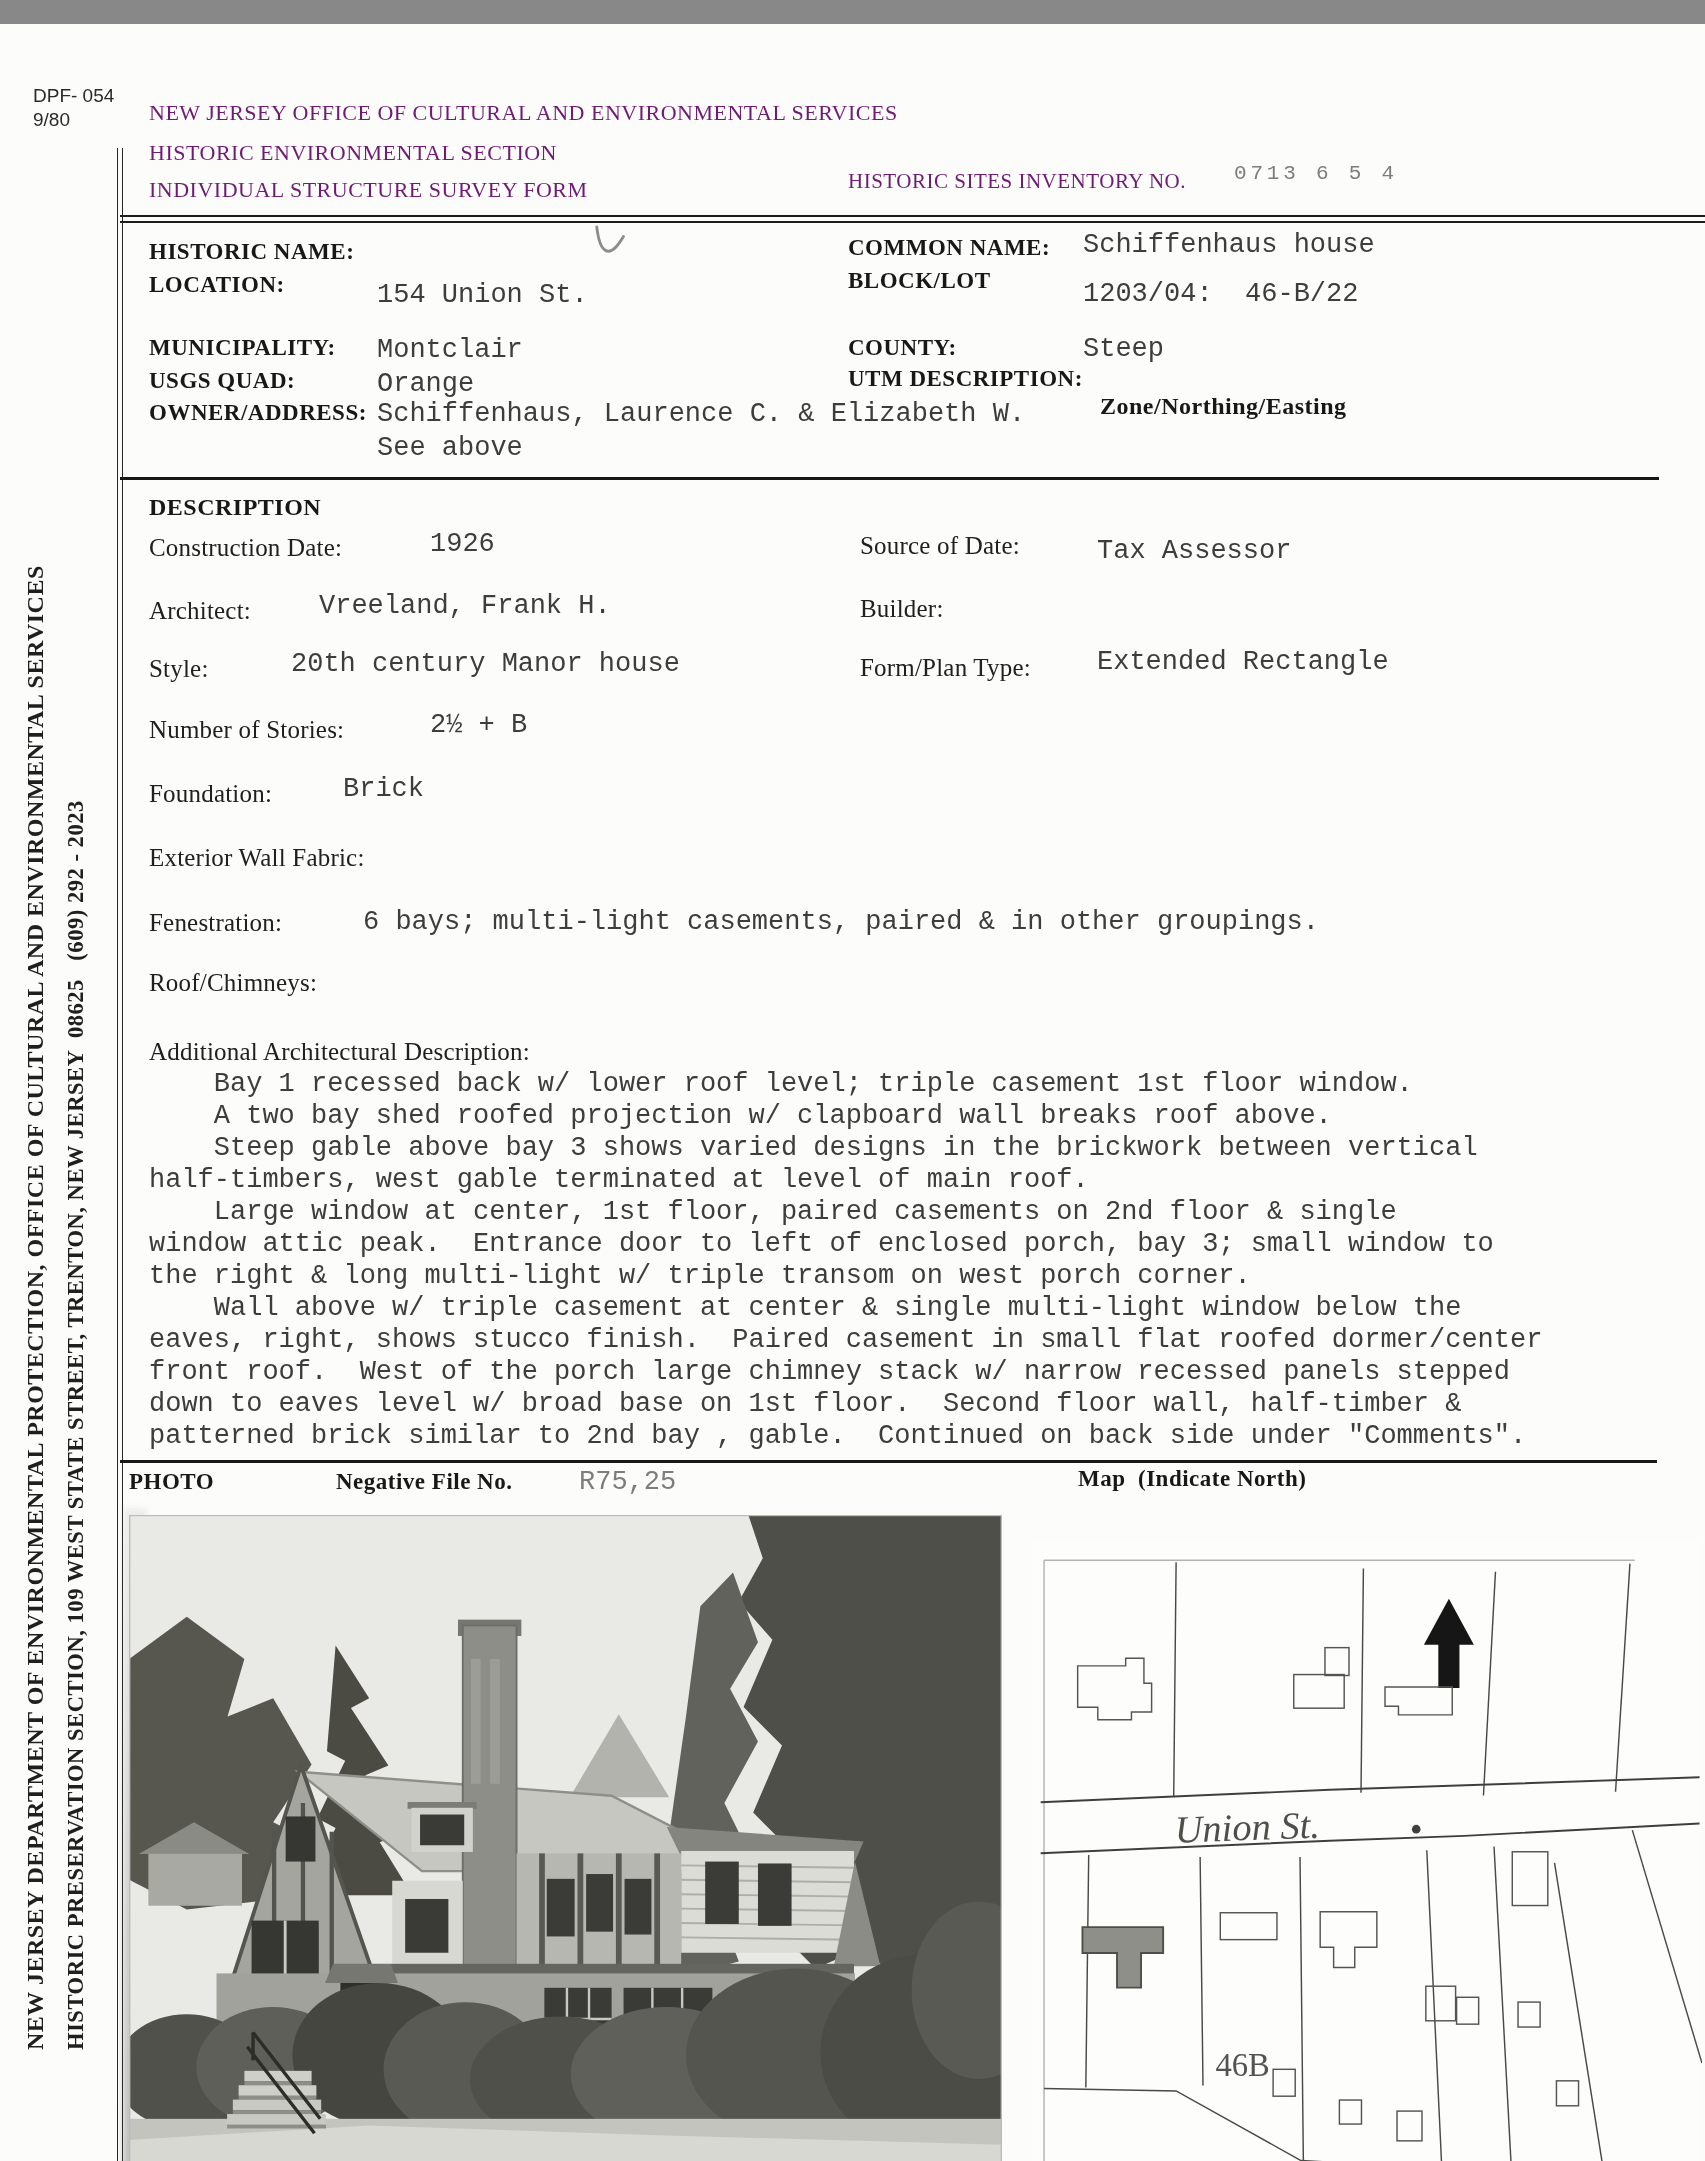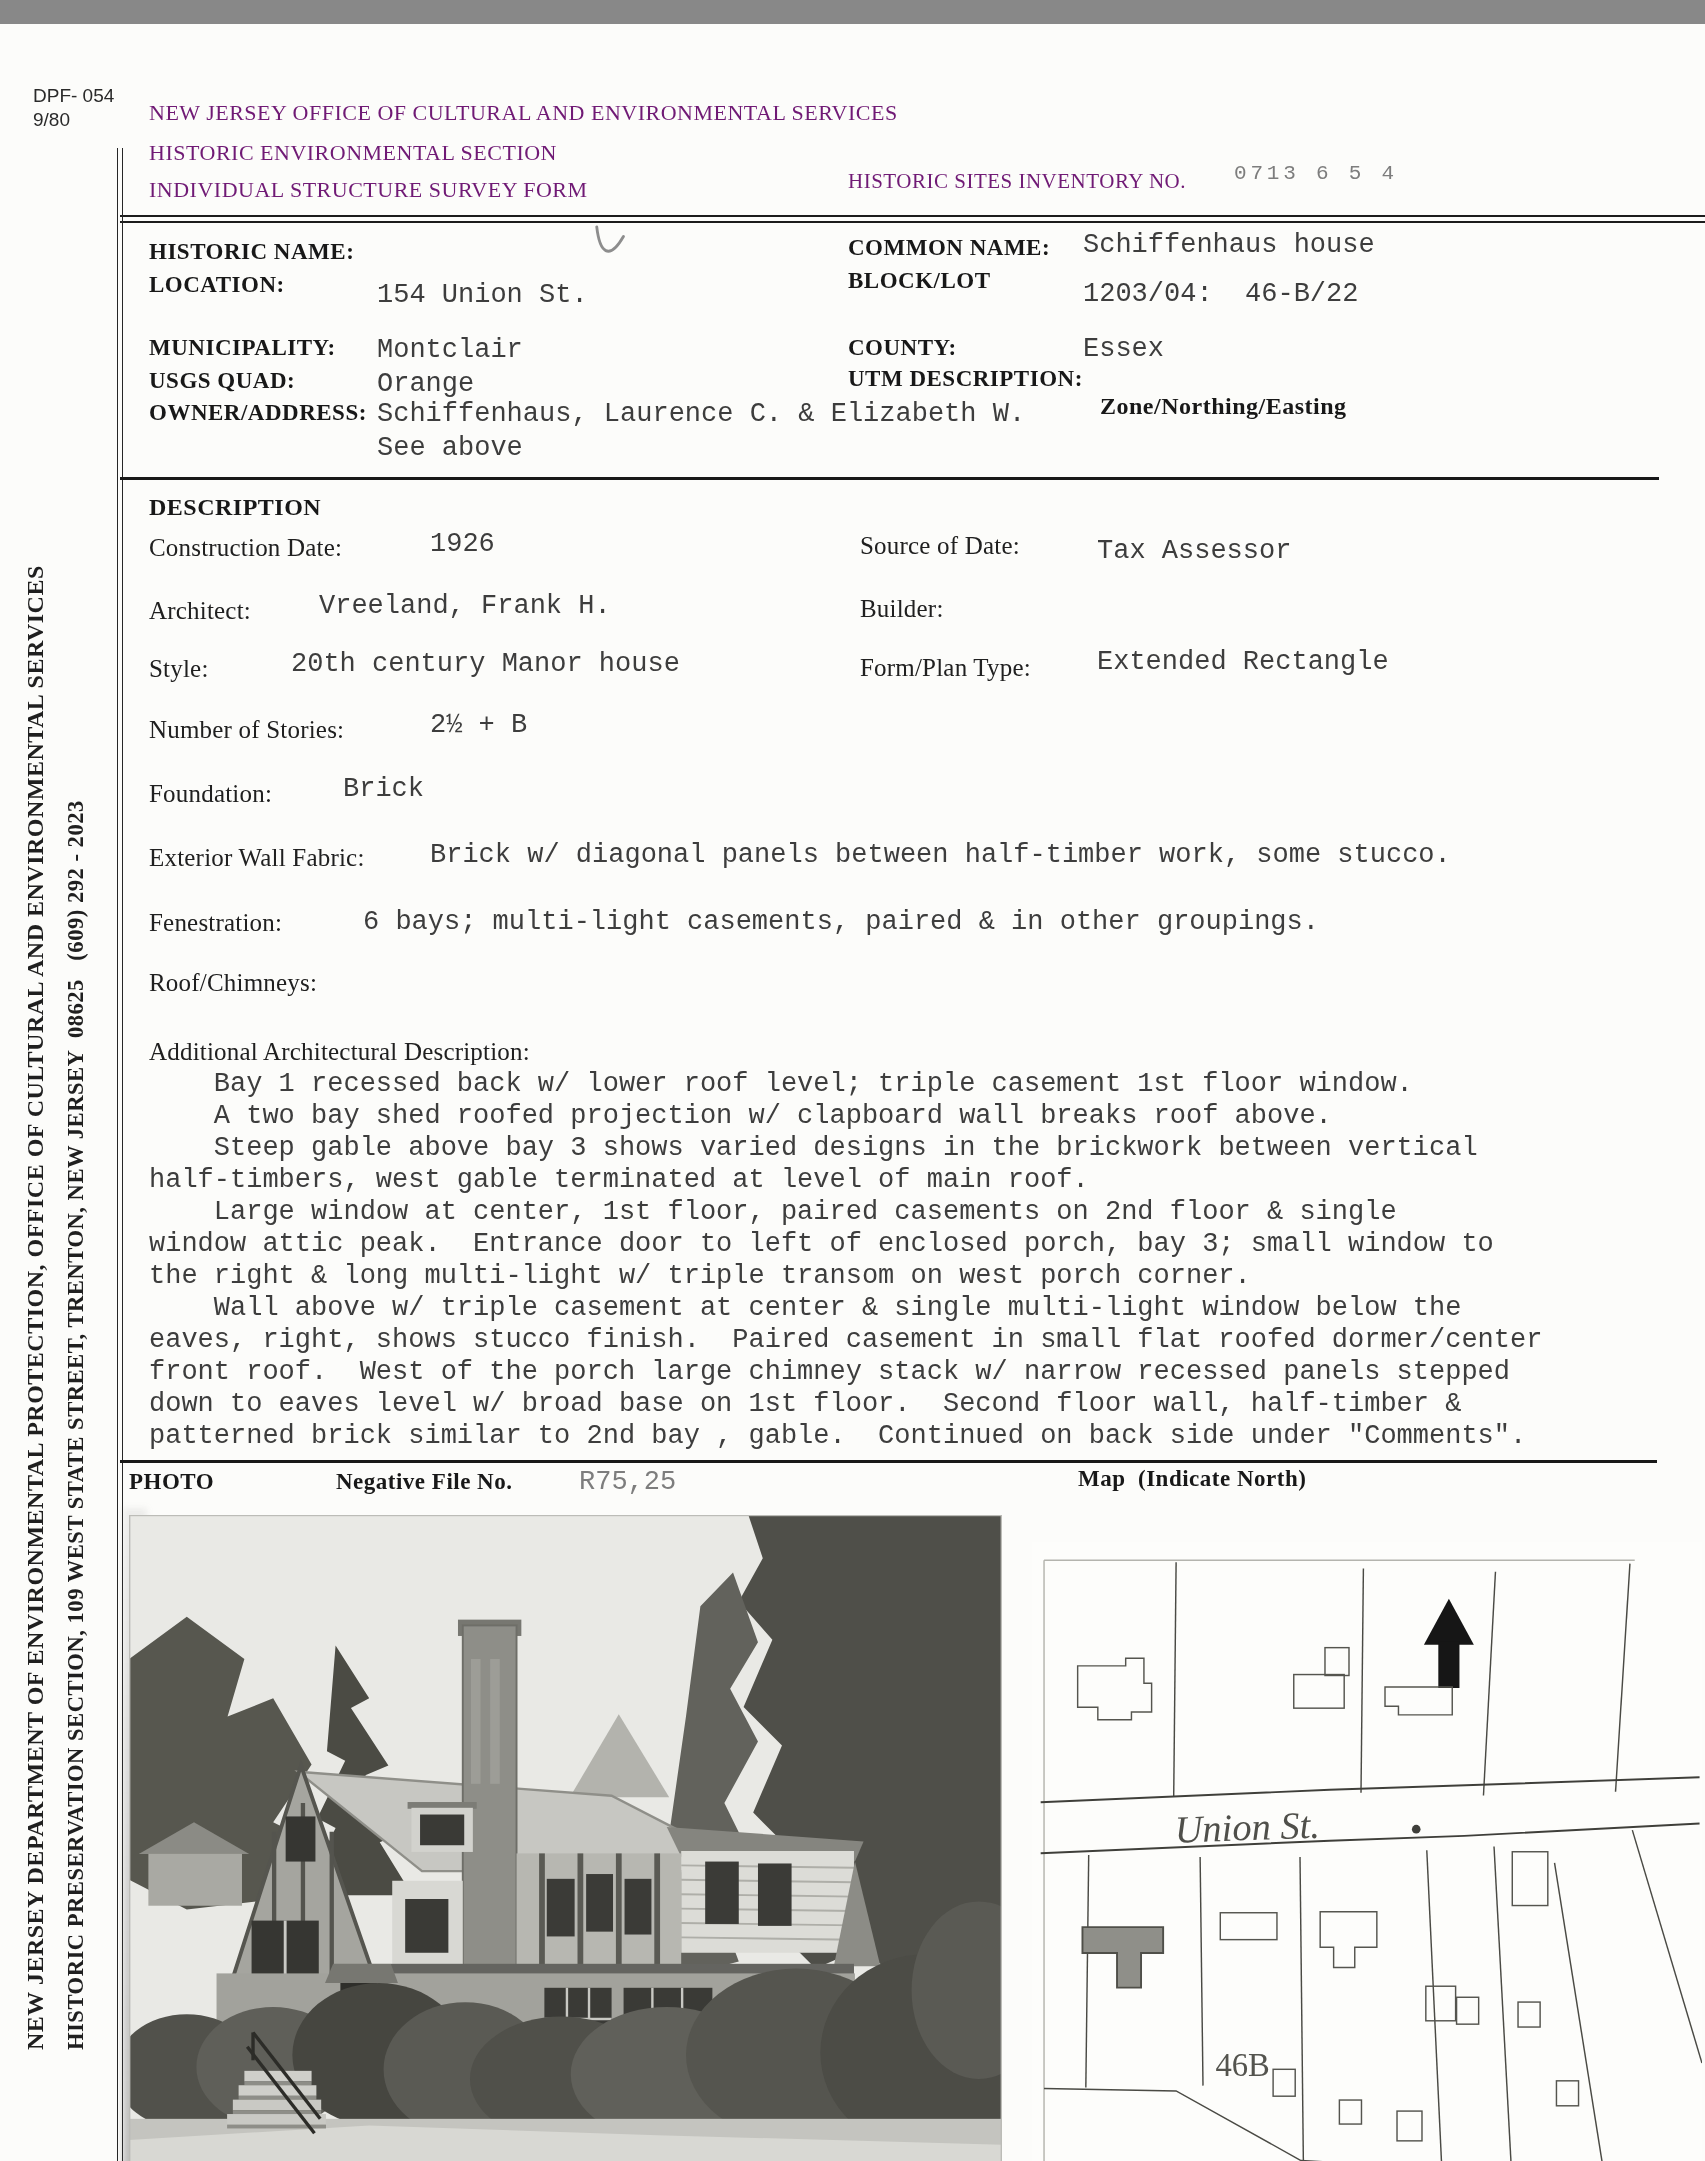"Essex" div.abs { text: Essex -> Steep }
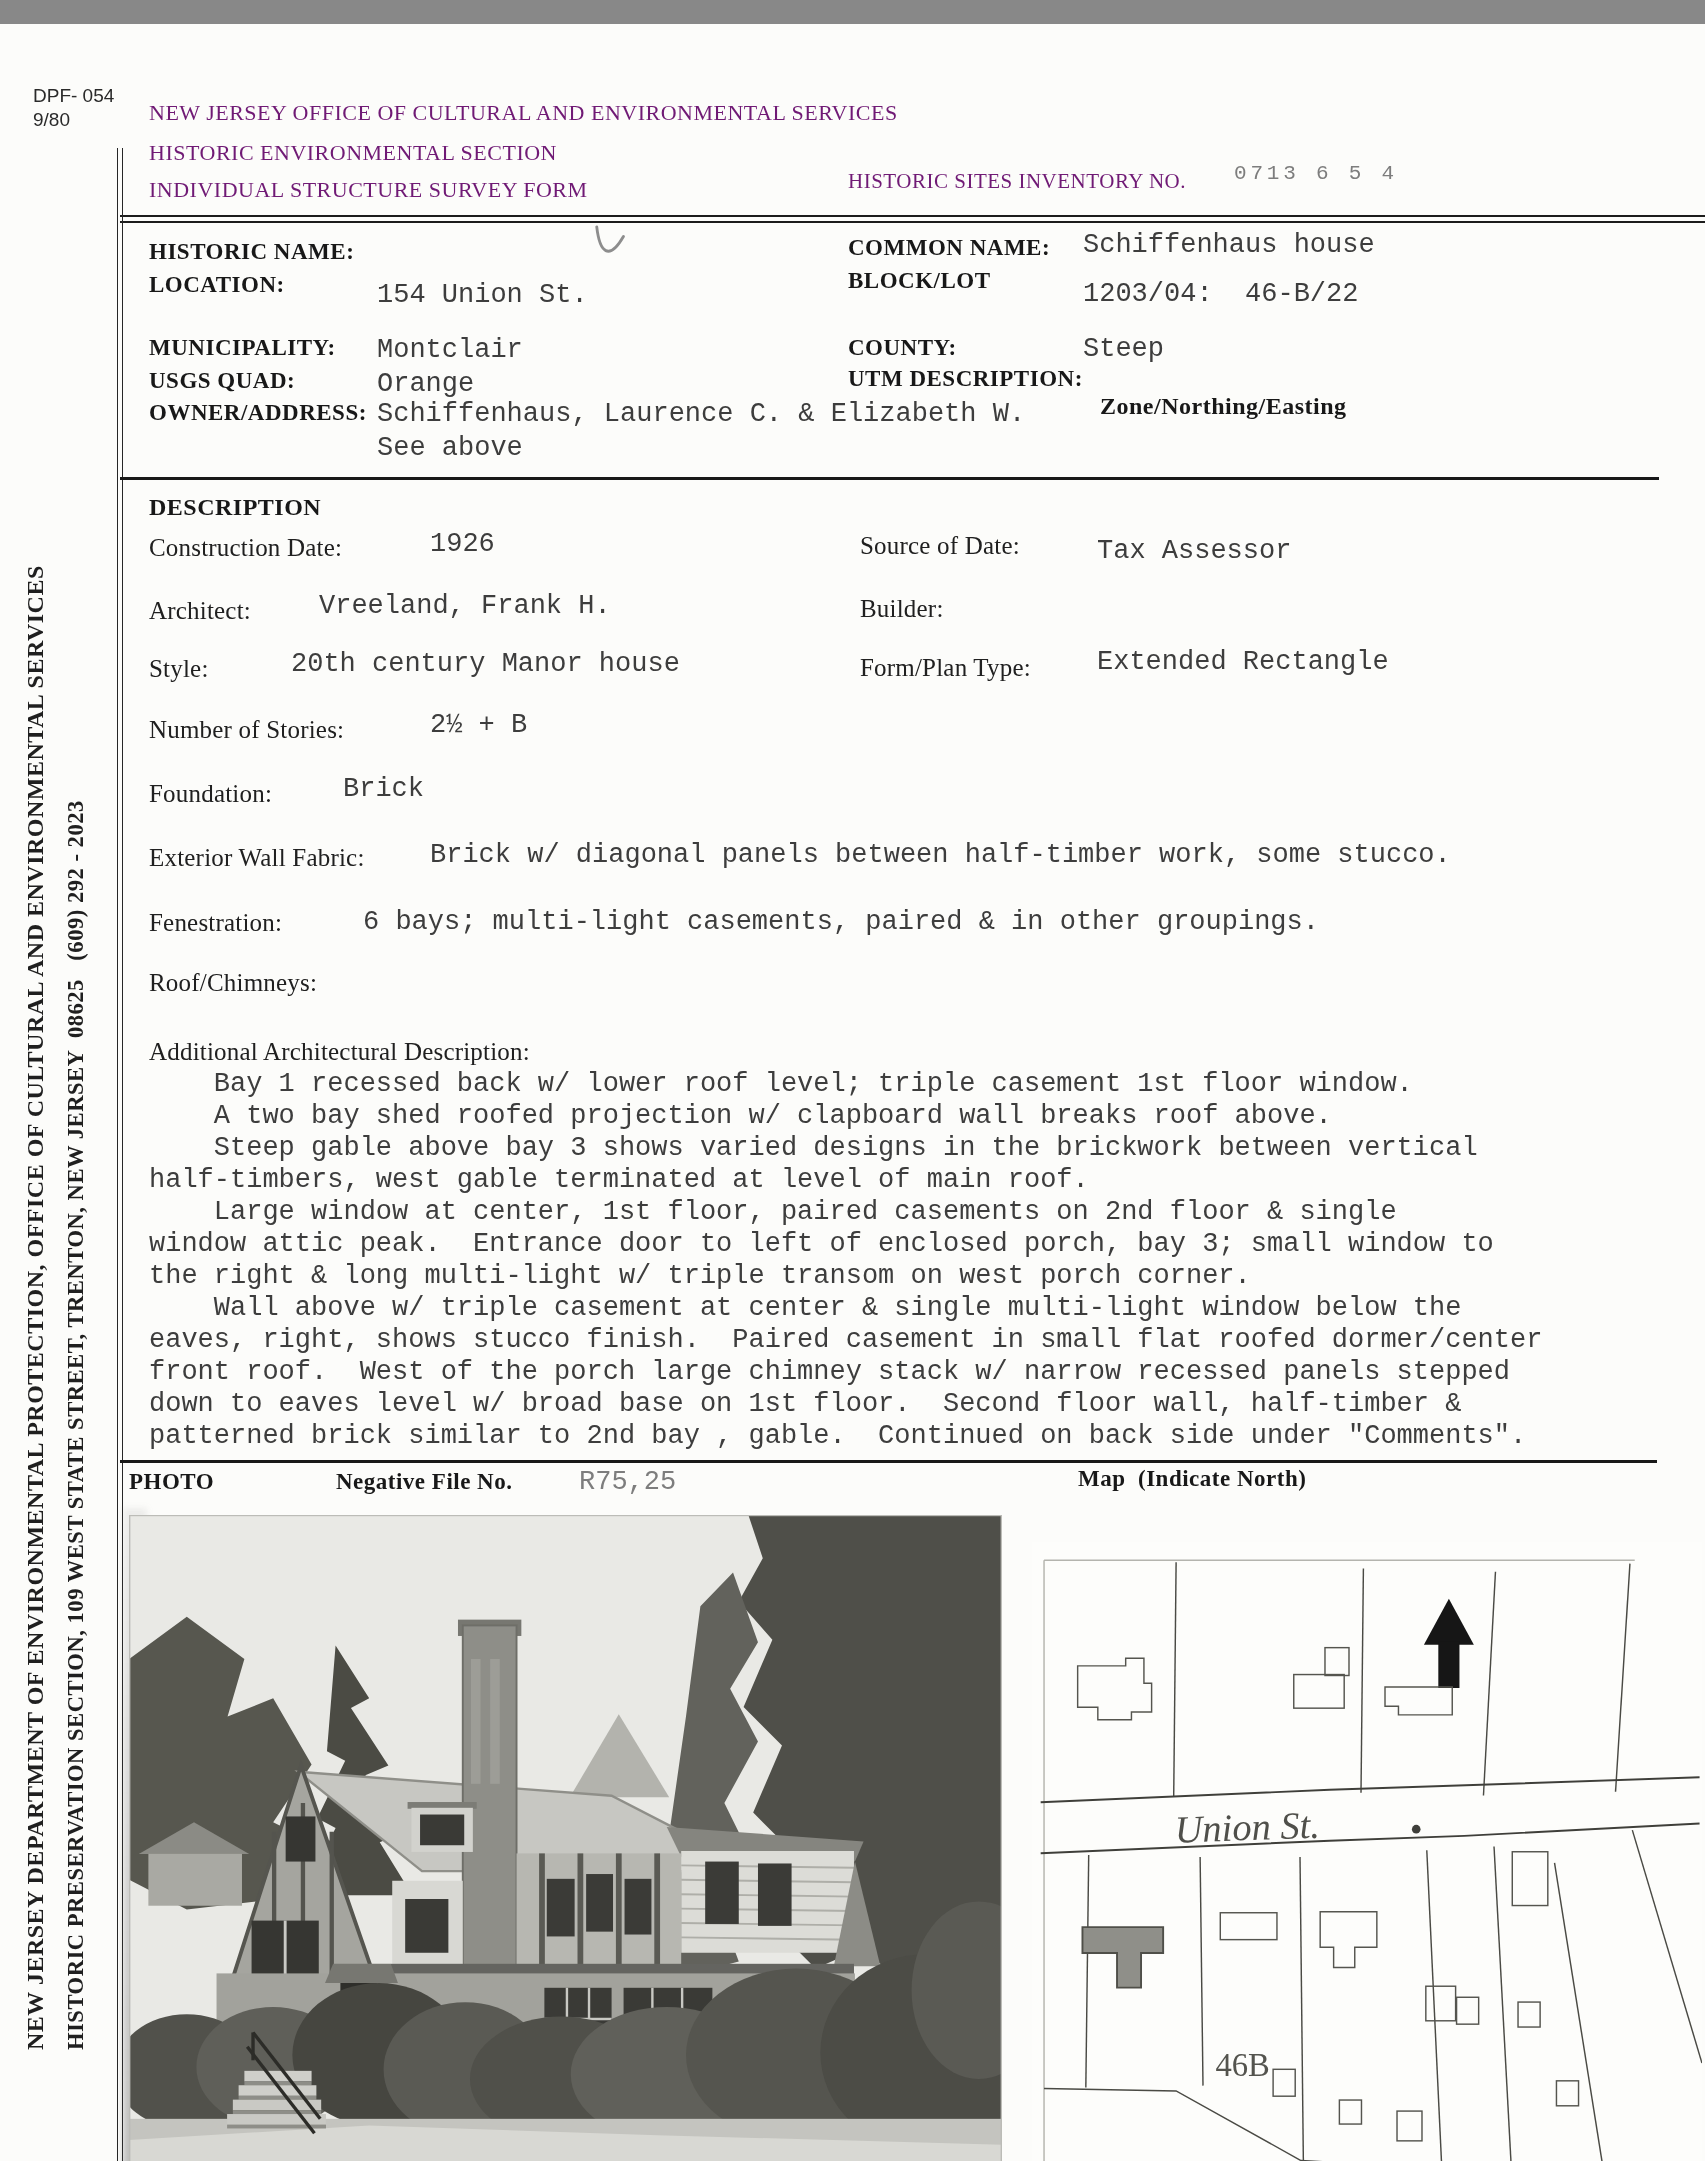"Brick w/ diagonal panels between" div.abs { html: <div>Brick w/ diagonal panels between half-timber work, some stucco.</div> -> none }
